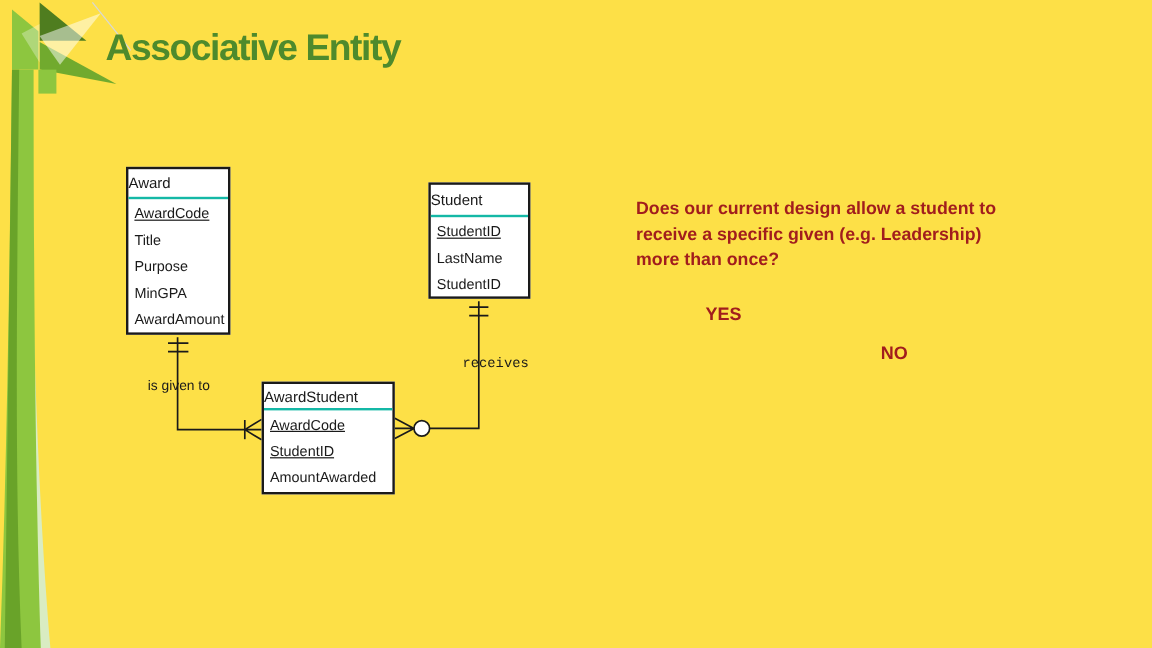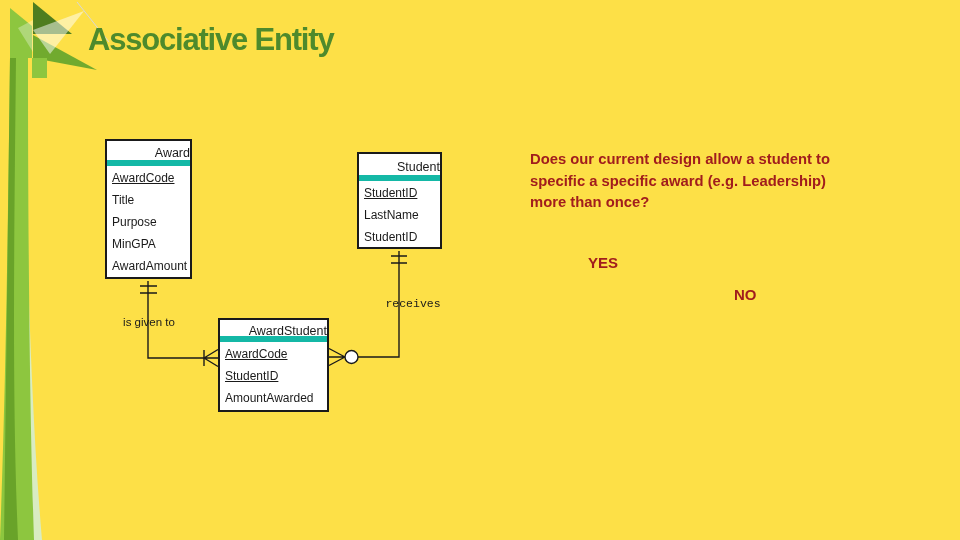"Award" .entity-header { border-bottom: 6px solid #14b8a6 -> 2px solid #14b8a6; text-align: right -> left }
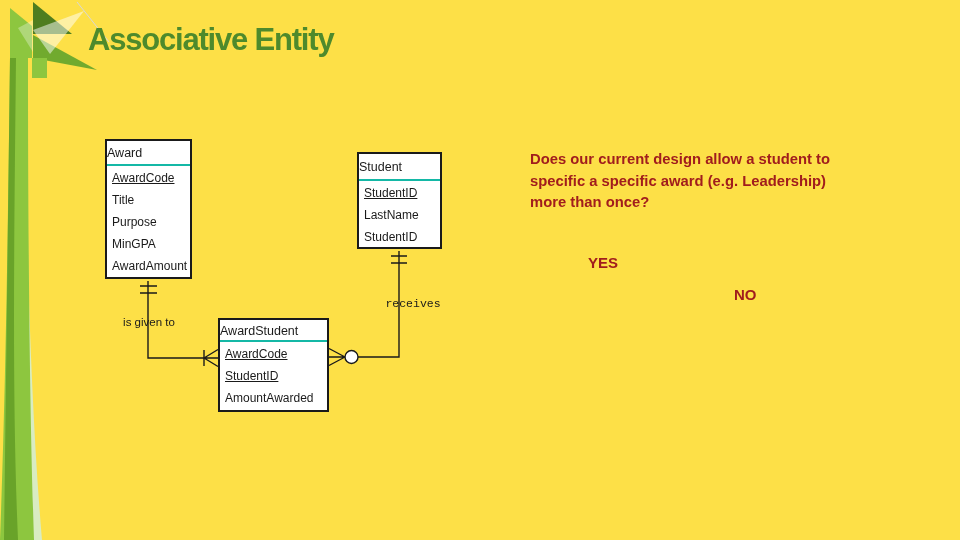"Does our current design allow" .question { top: 149px -> 164px }
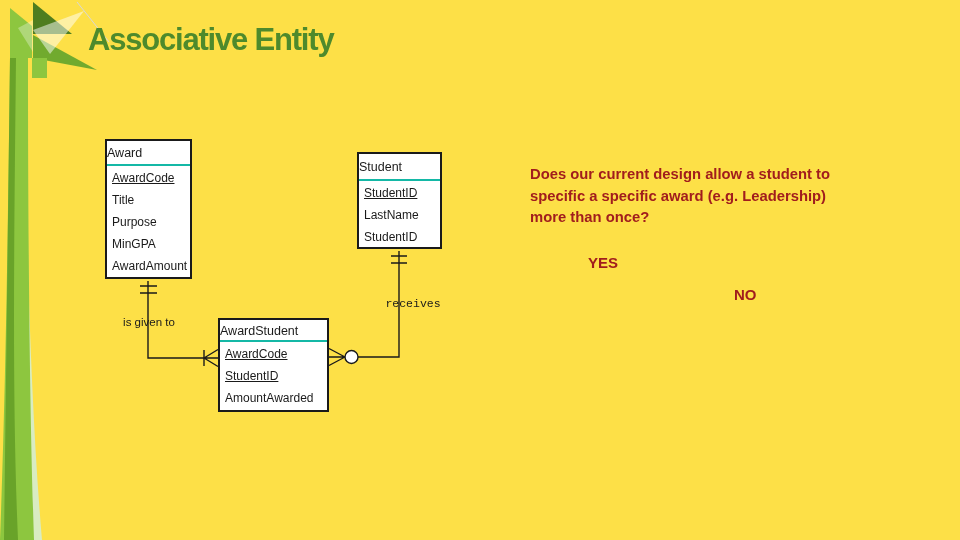"specific a specific award (e.g." div.question-line { text: specific a specific award -> receive a specific given }
